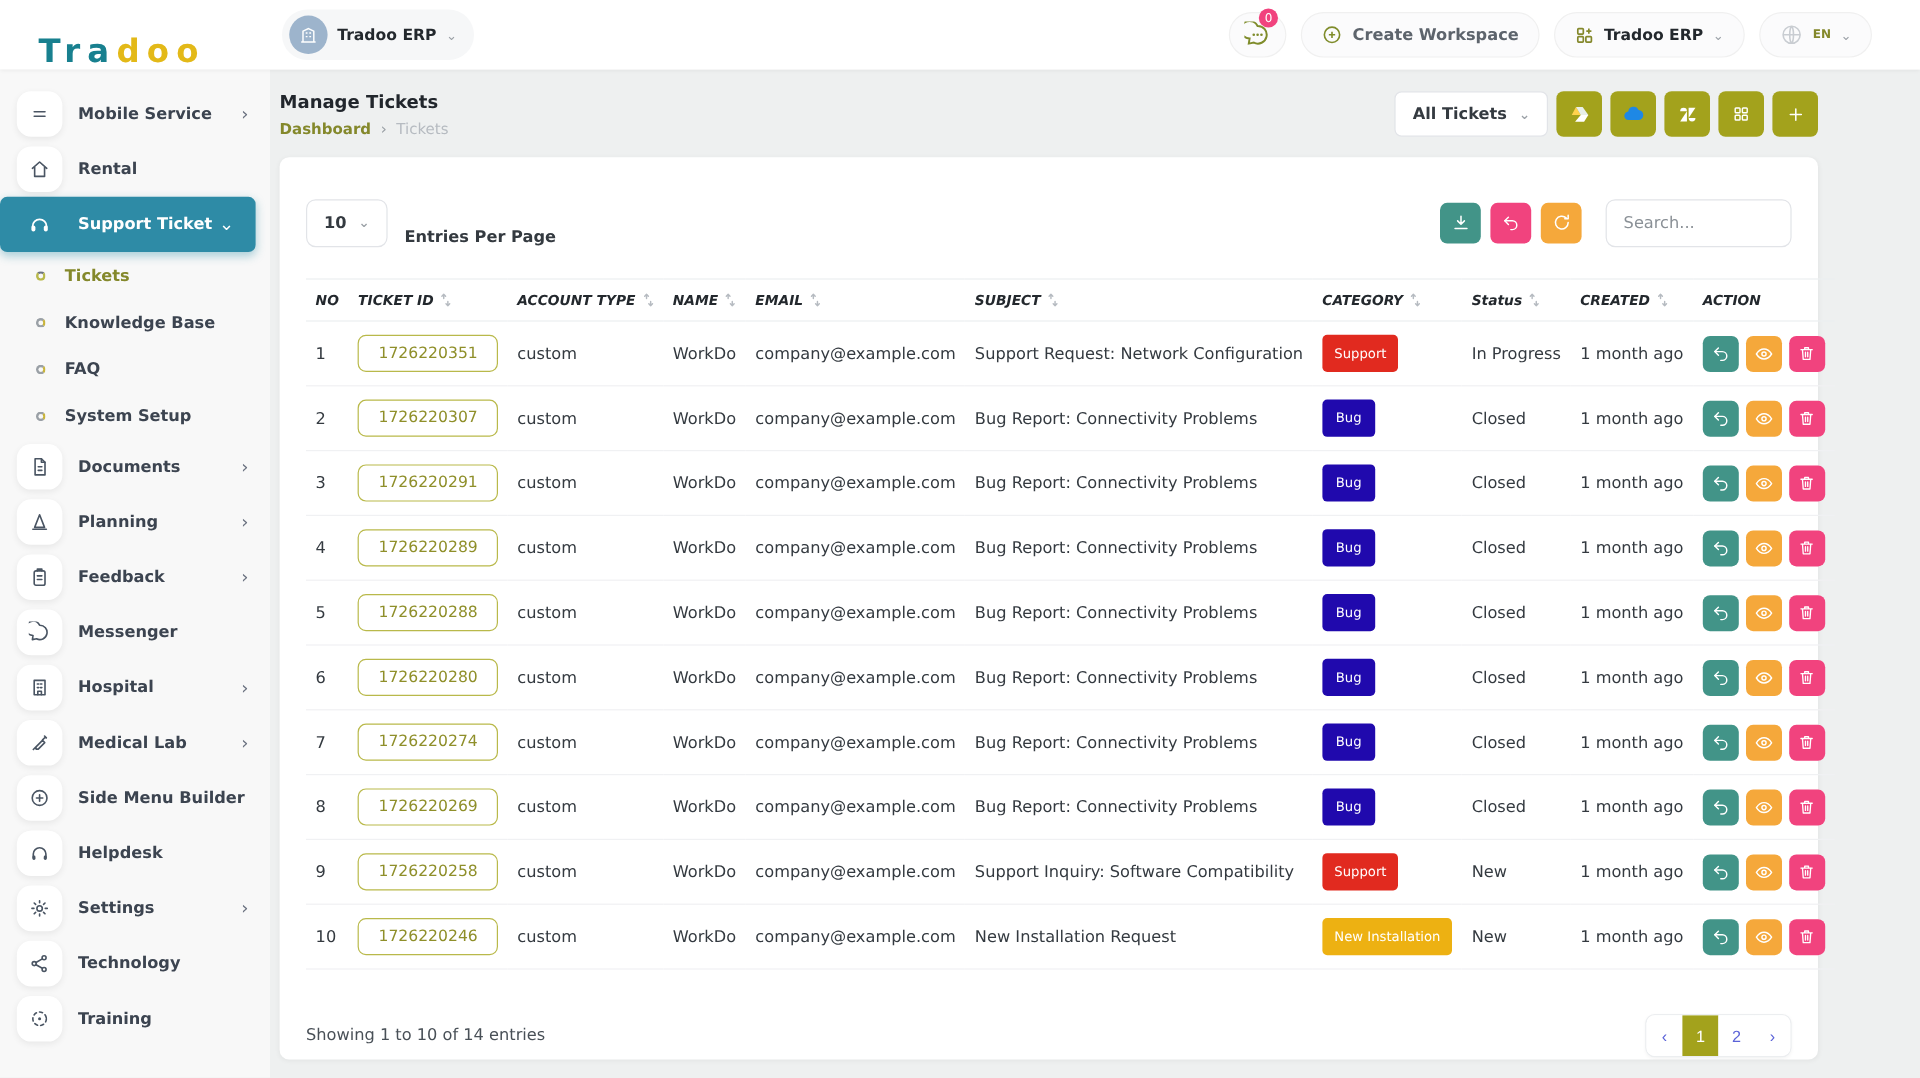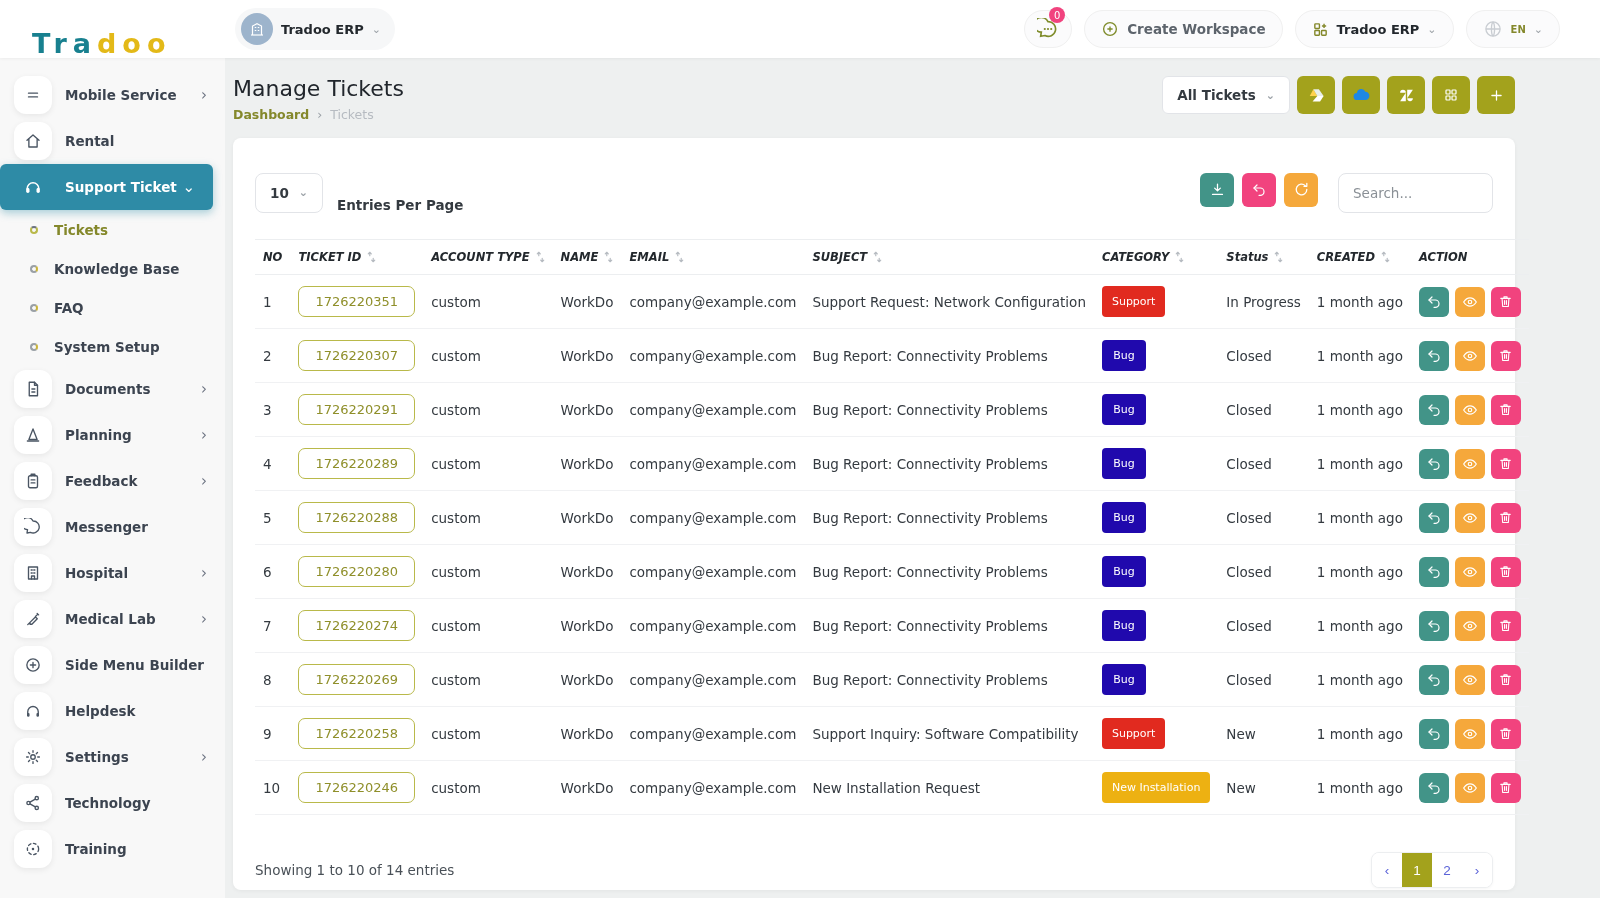"Manage Tickets" .page-title { font-size: 22px -> 15px; font-weight: 400 -> 700 }
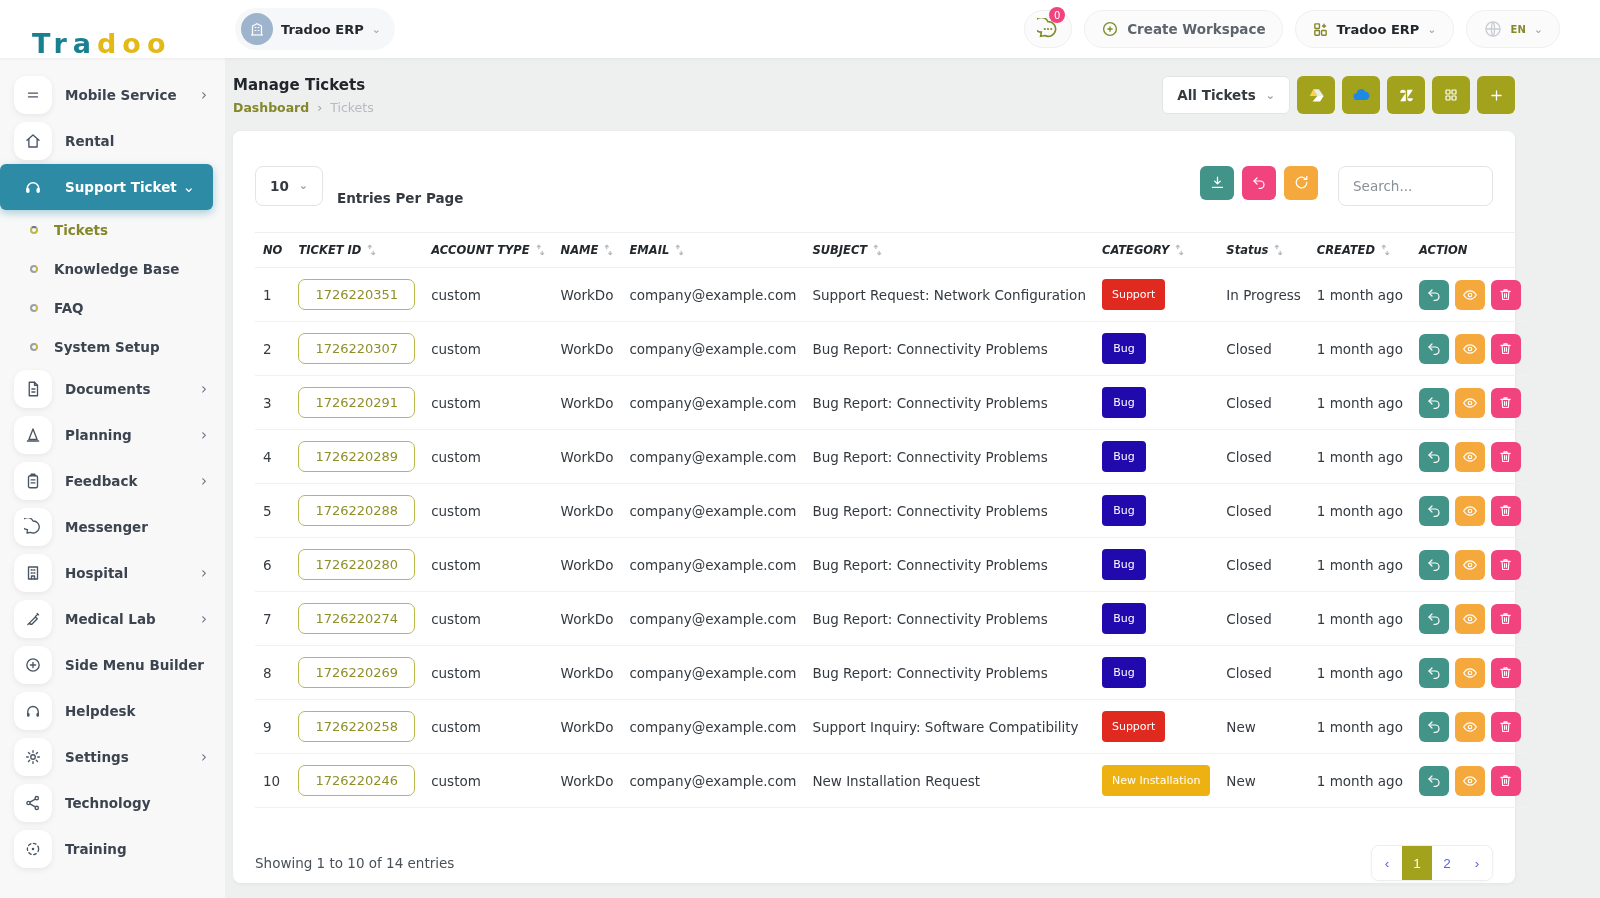"Search..." .controls-right { align-items: flex-start -> center }
